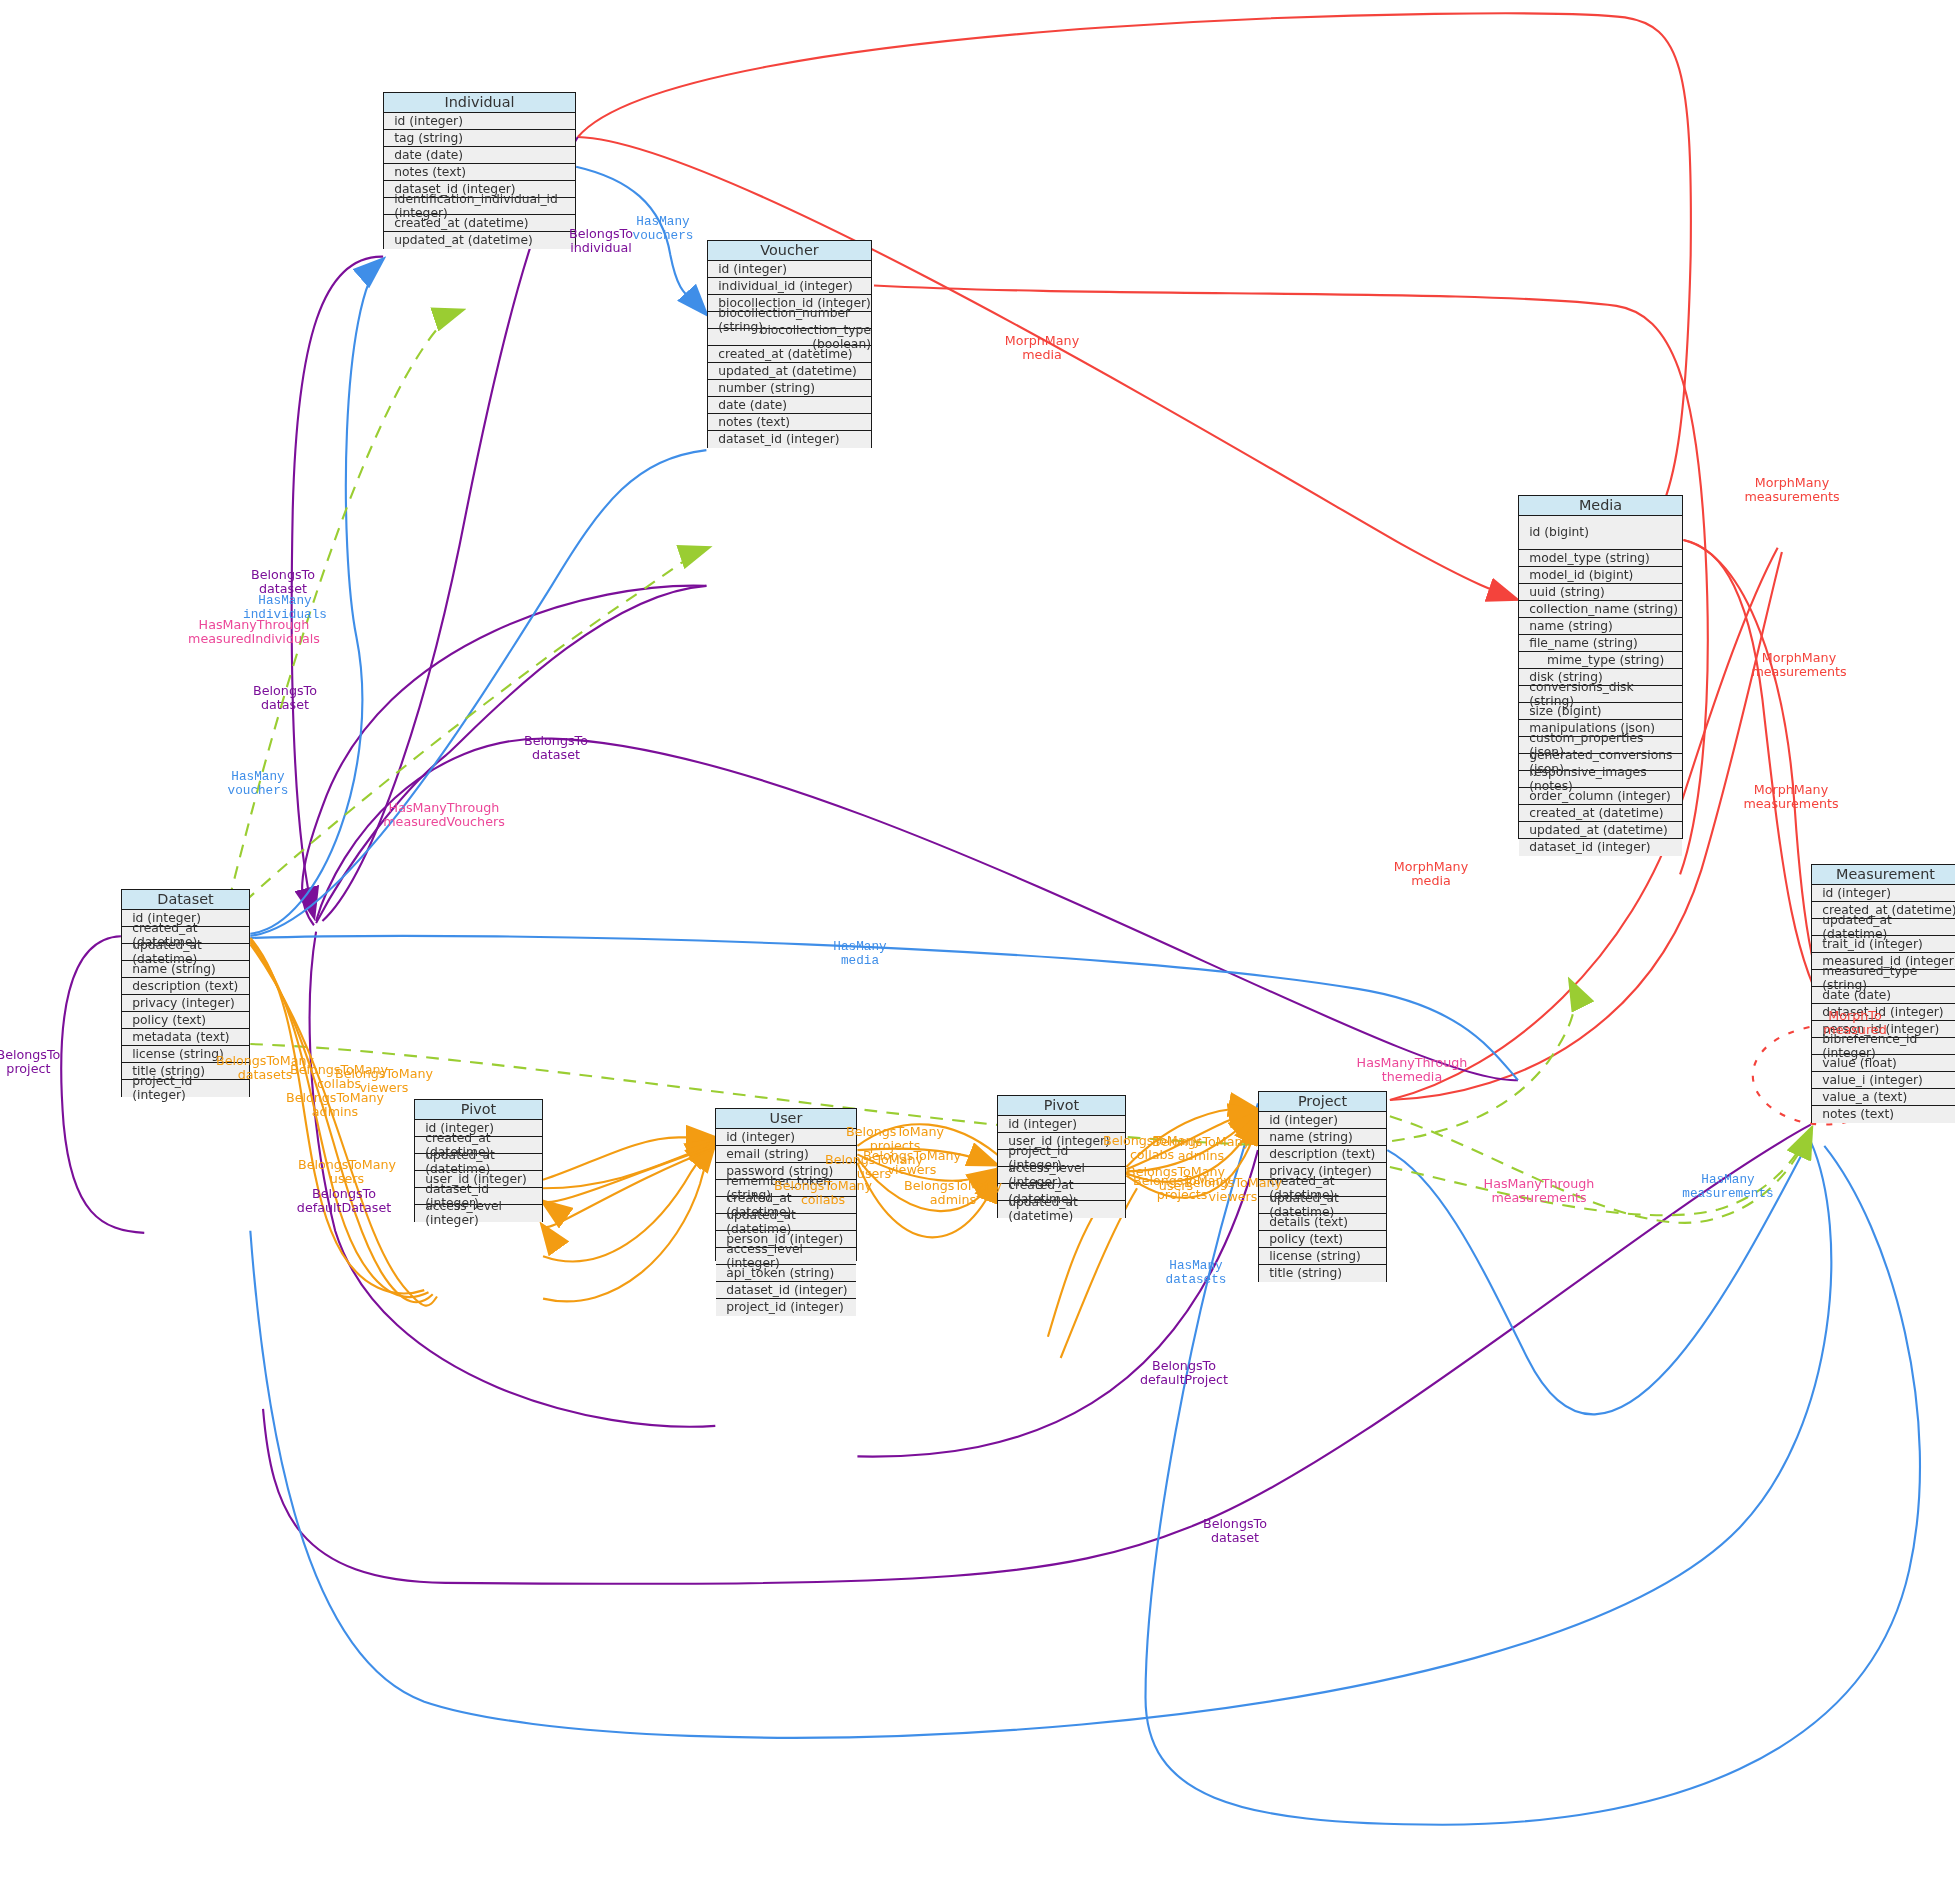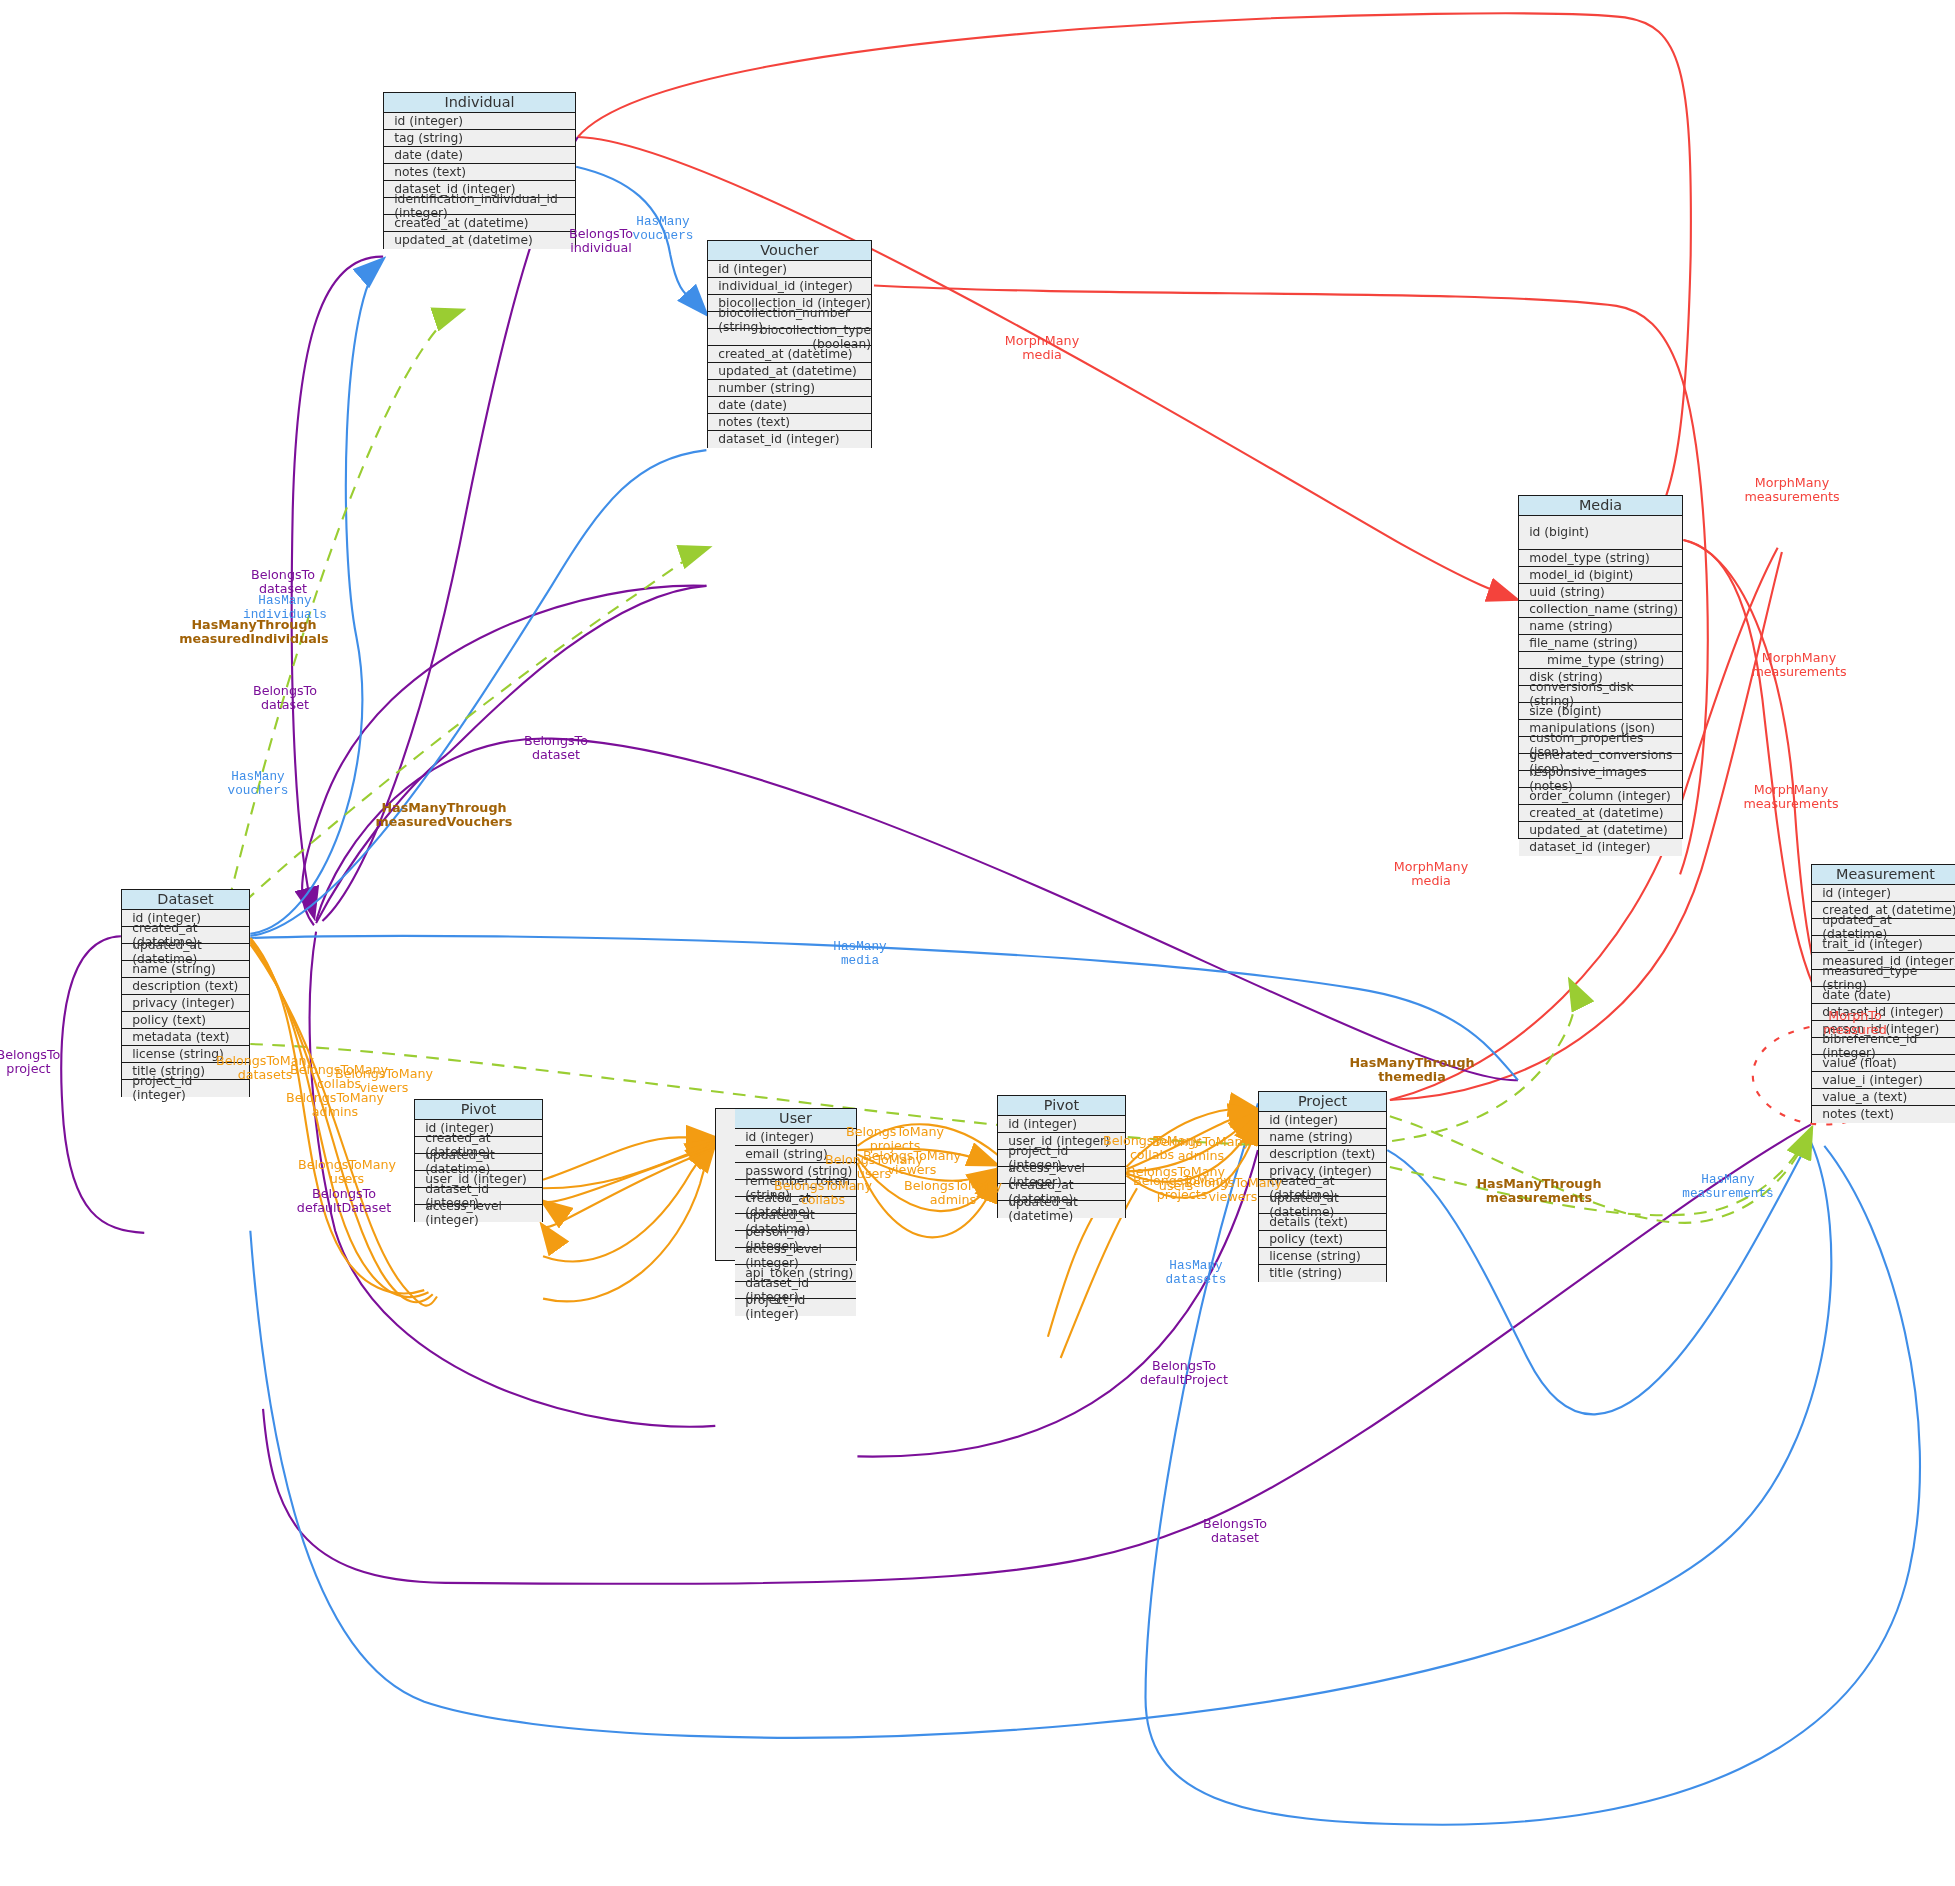"HasManyThrough" .lbl-green { color: #a16207 -> #ec4899; font-weight: bold -> none }
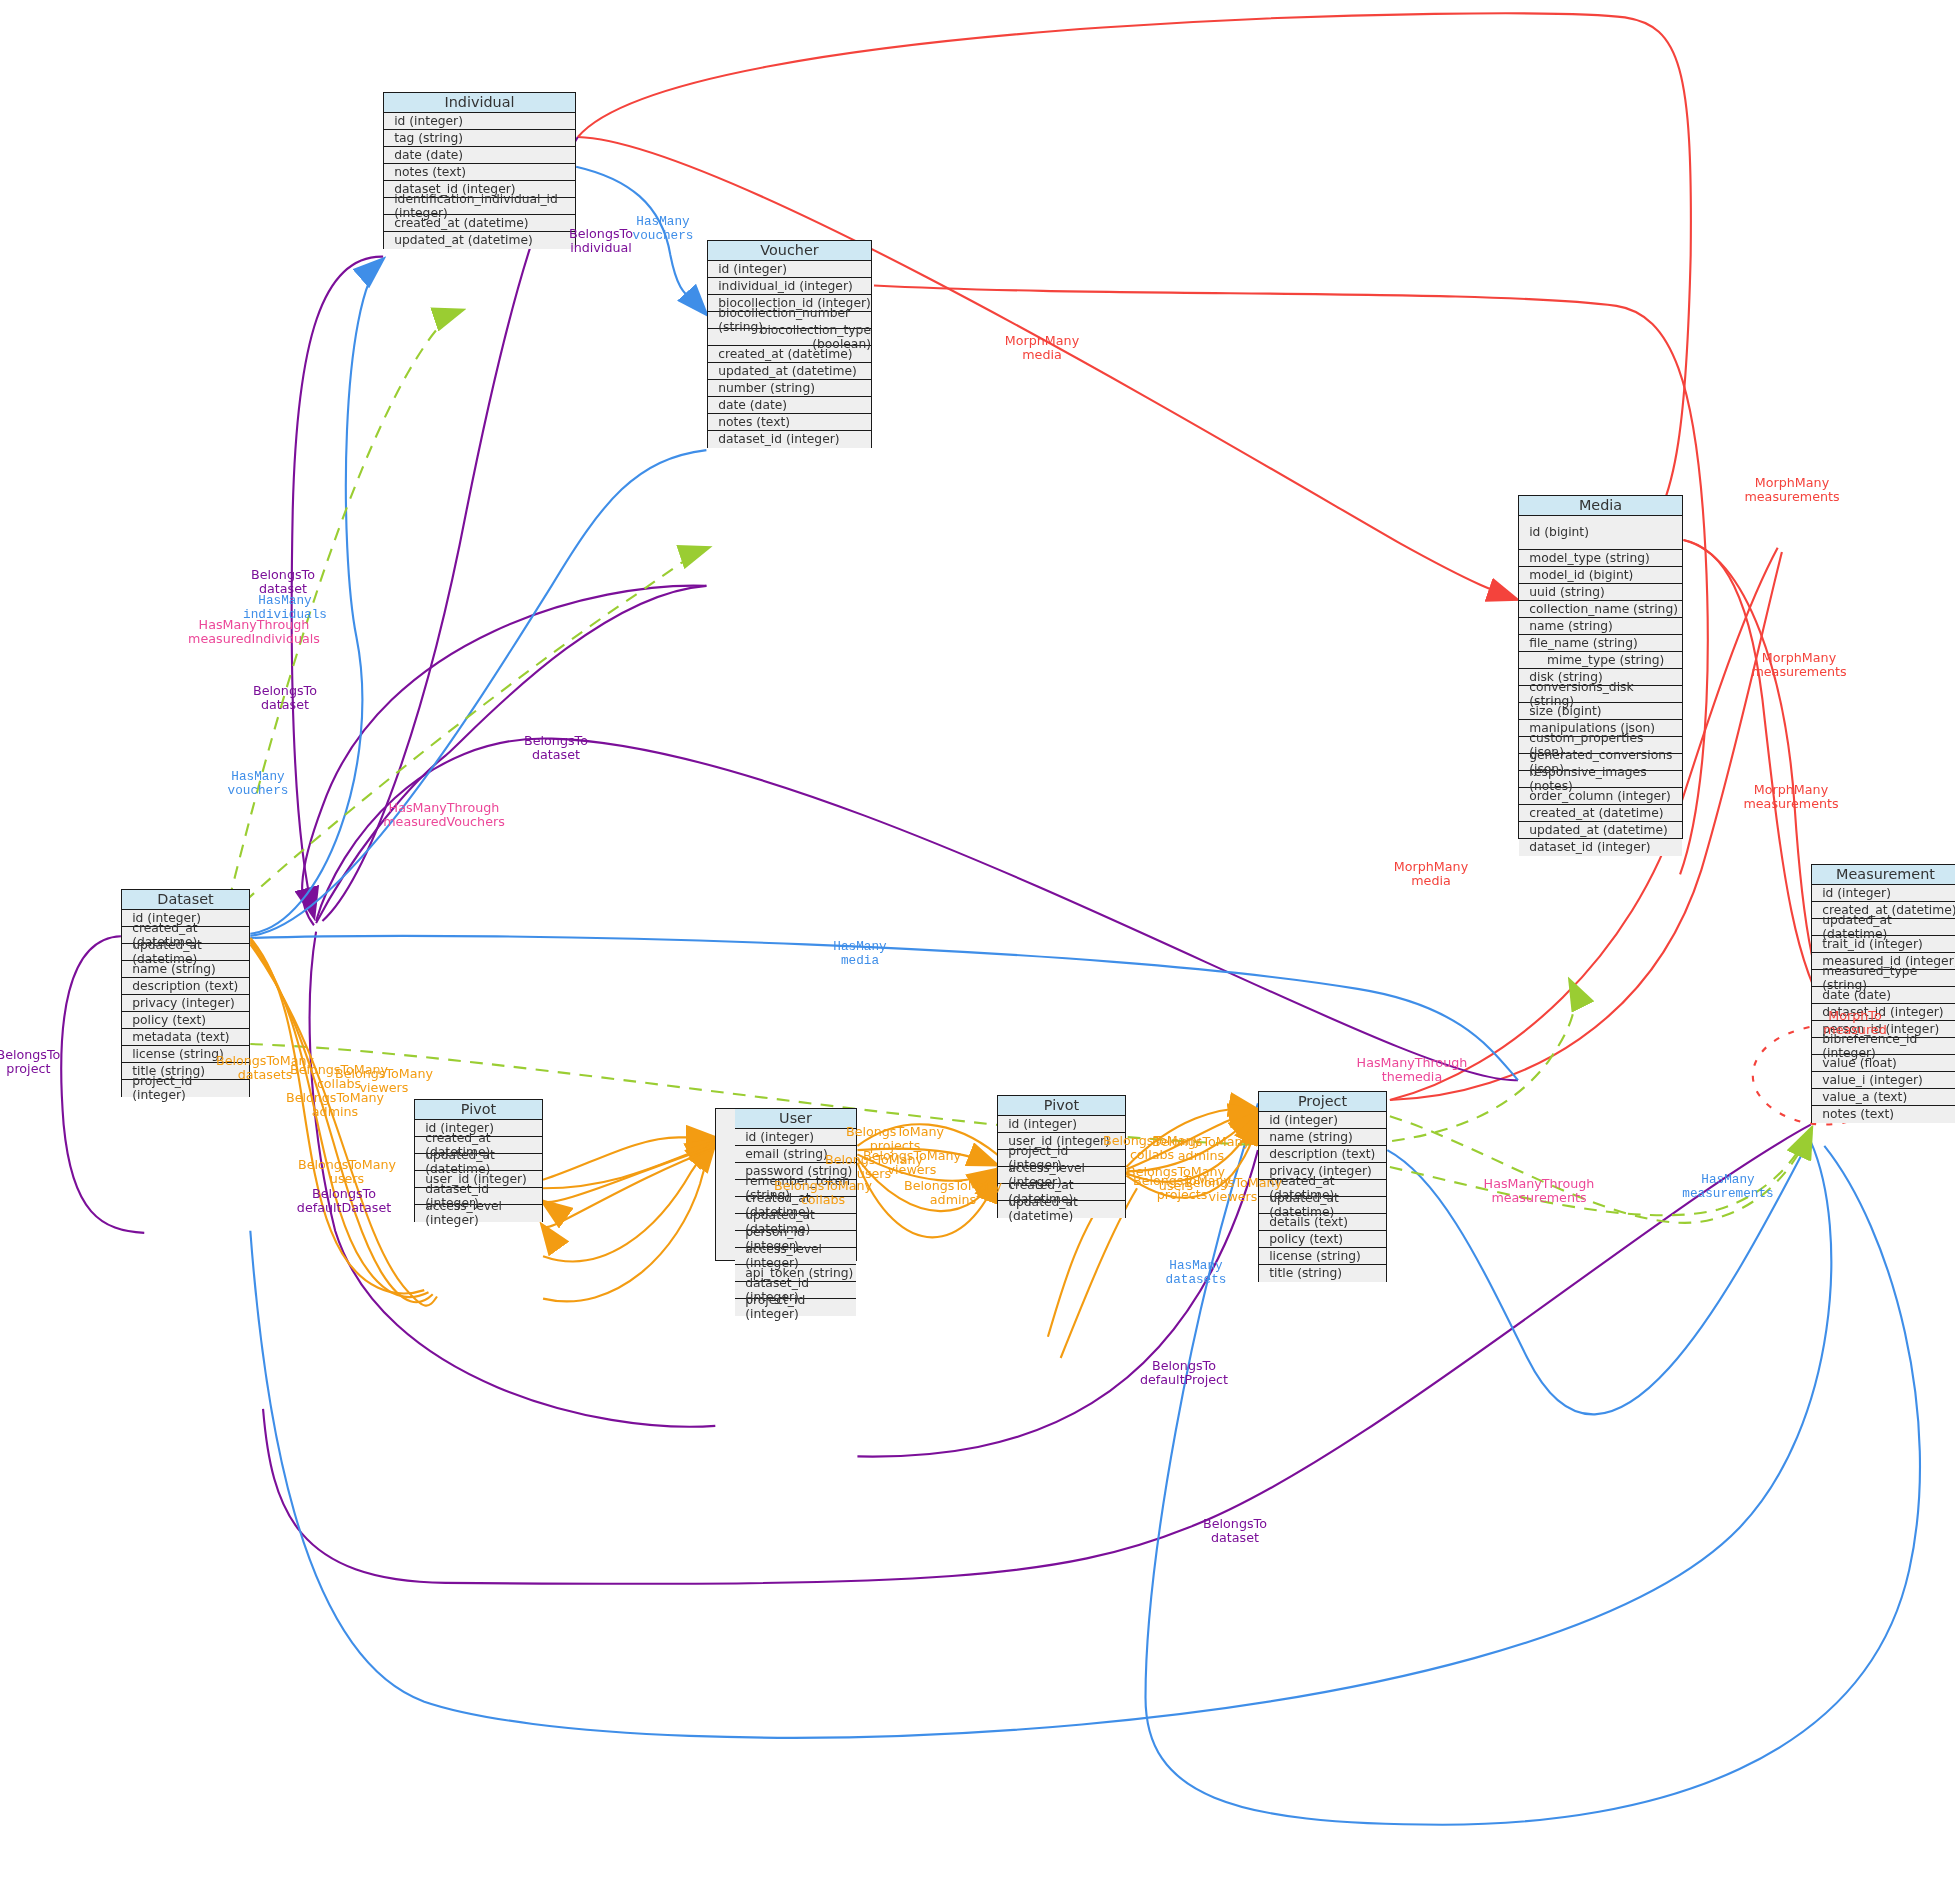"User" div.entity { padding-left: 19px -> none }
